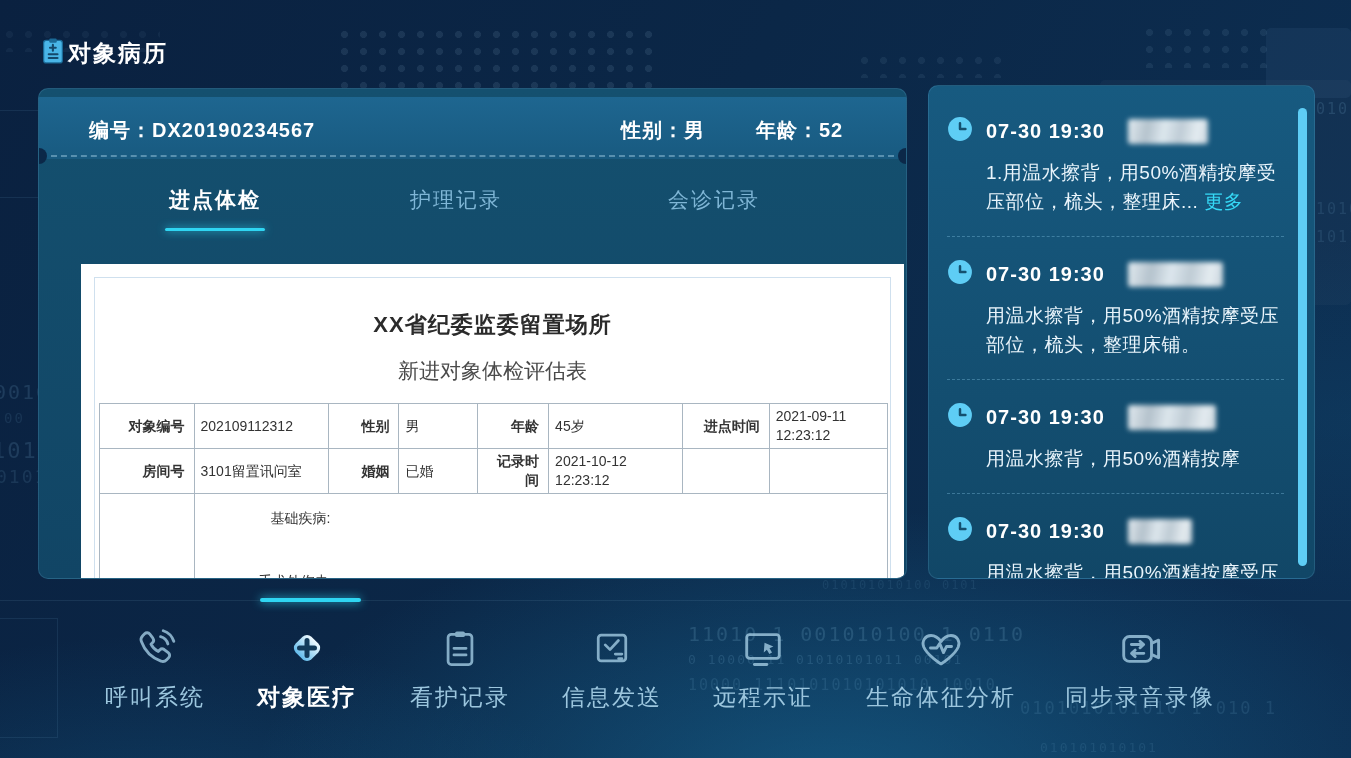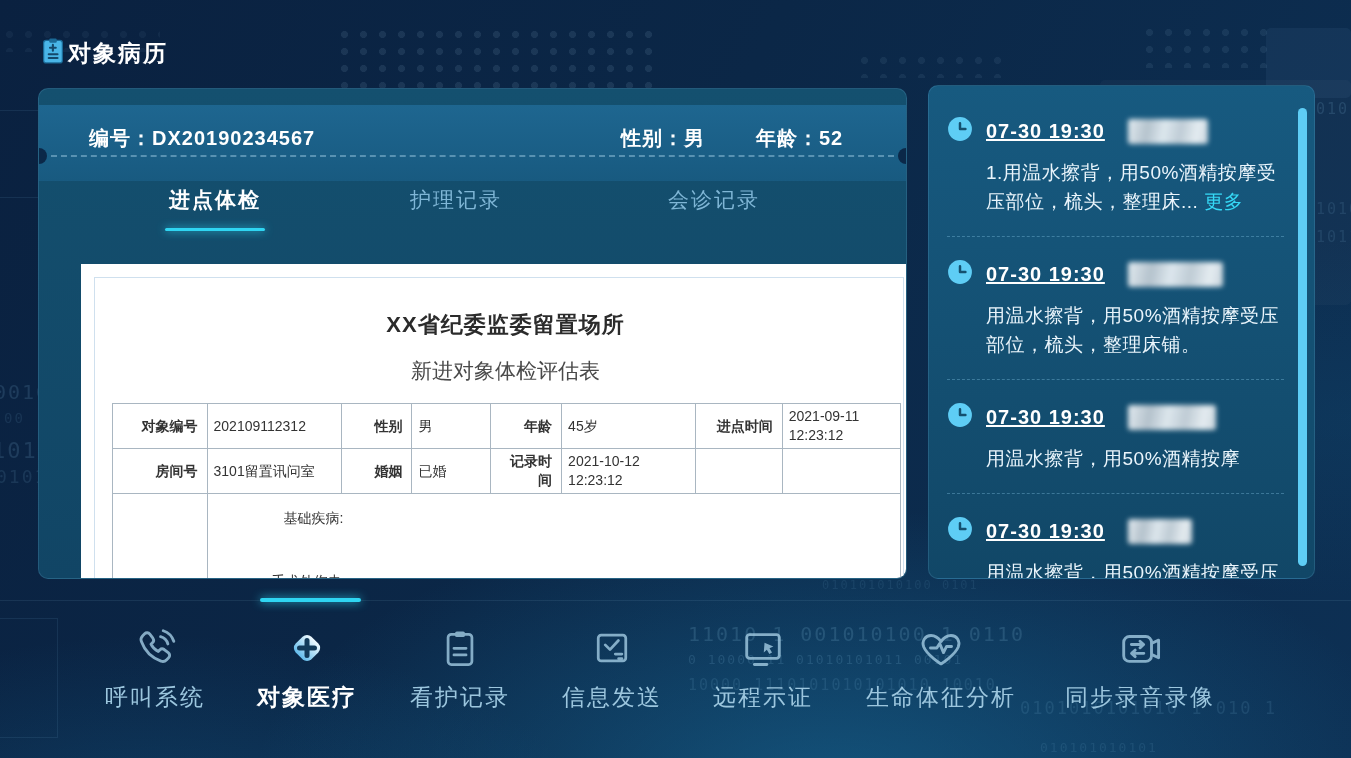"编号：DX20190234567" .info-bar { height: 76px -> 62px; top: 16px -> 8px }
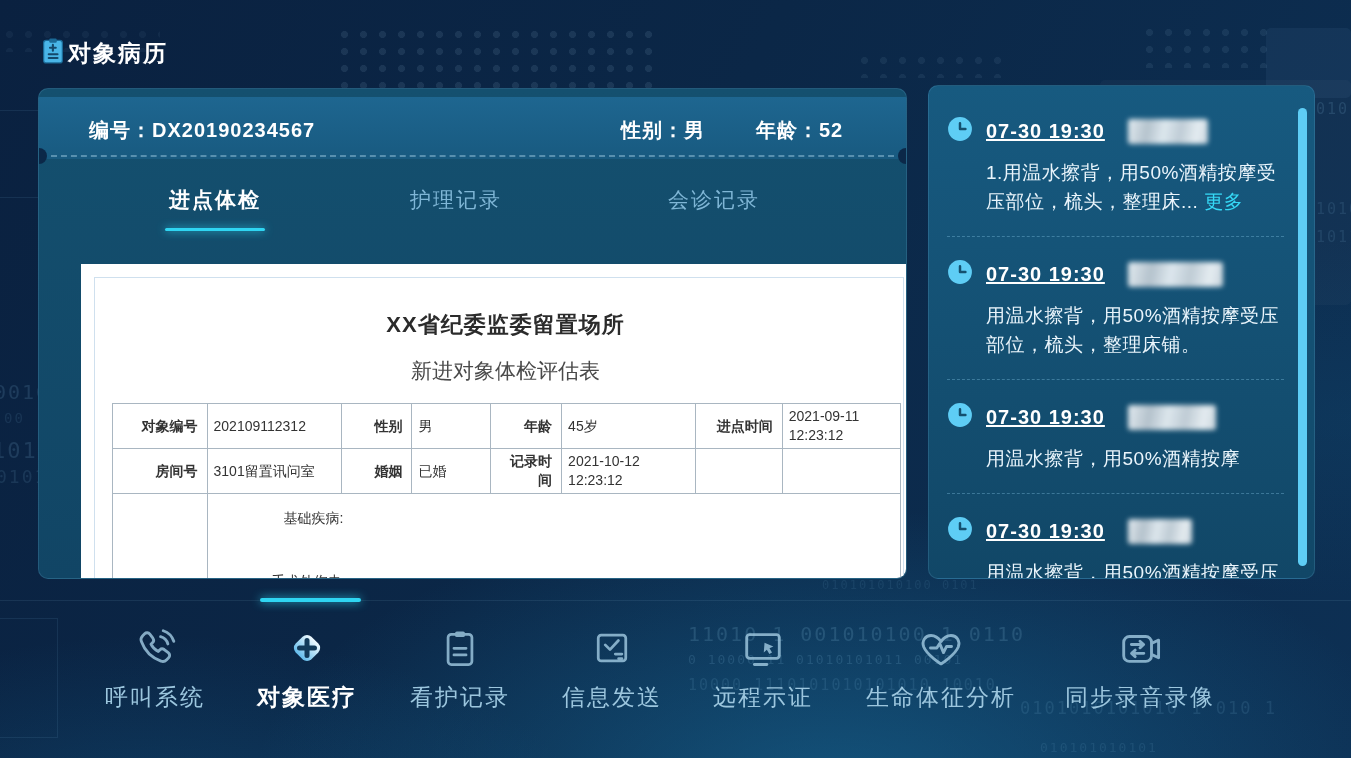"07-30 19:30" .e-time { text-decoration: underline -> none }
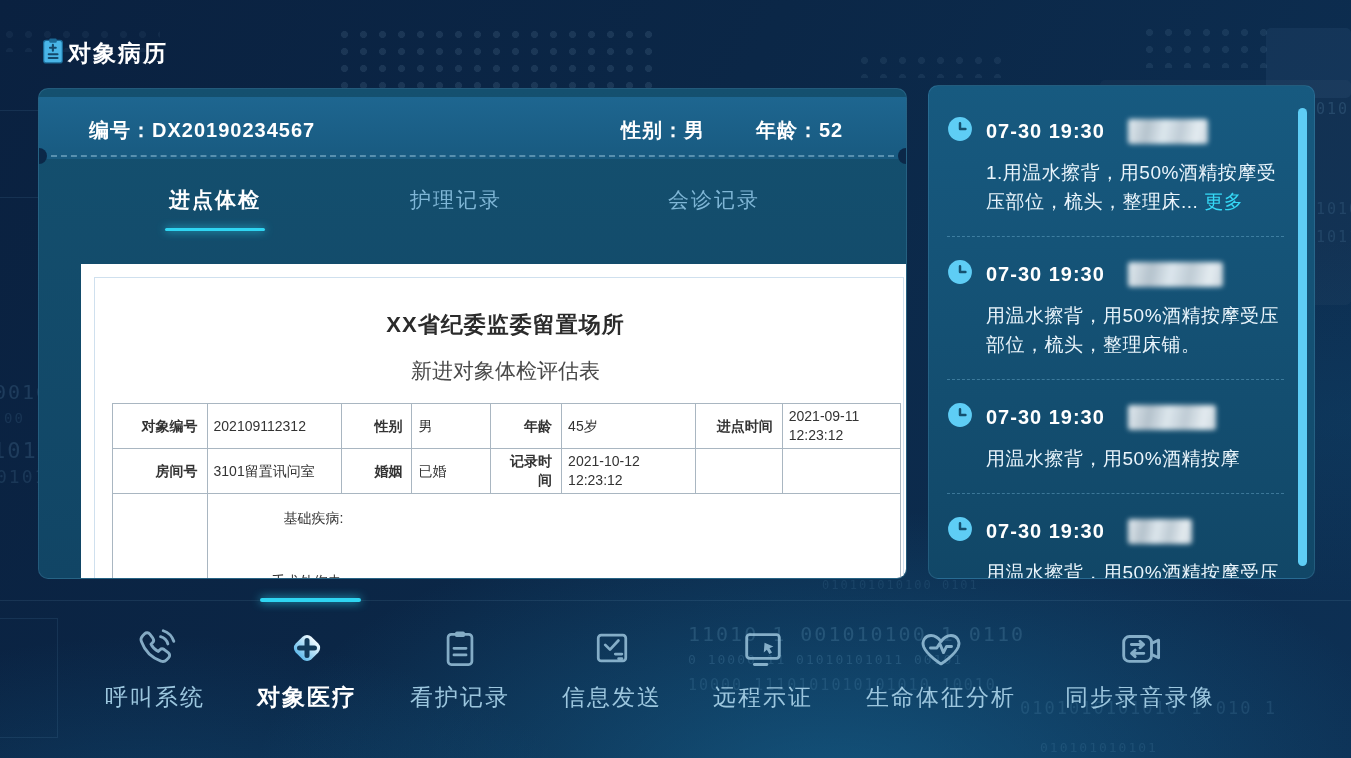"XX省纪委监委留置场所" .doc { padding-left: 13px -> none }
